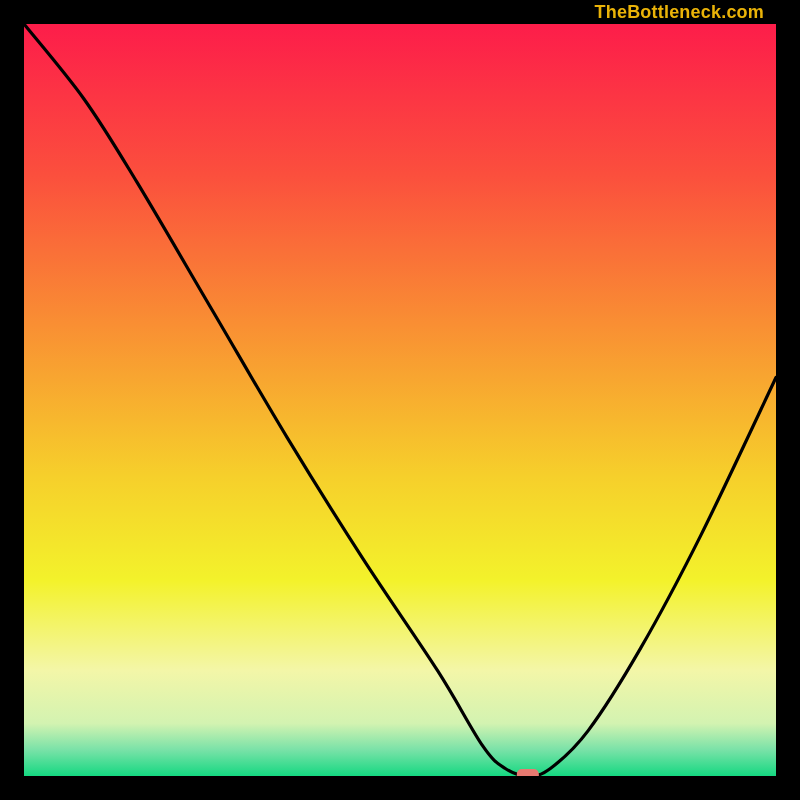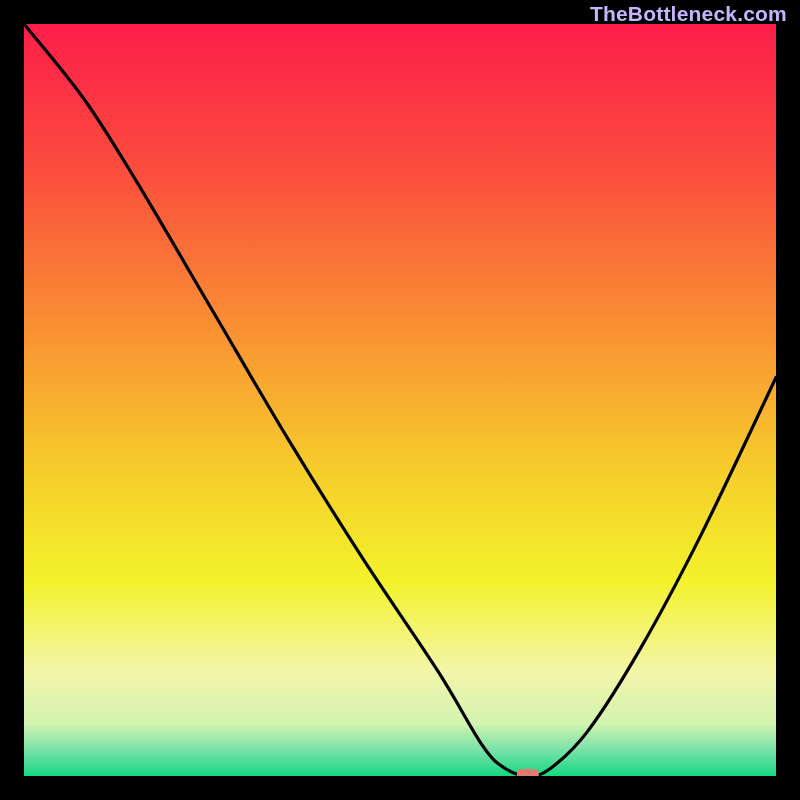"TheBottleneck.com" .watermark { color: #c4b5fd -> #eab308; font-size: 21px -> 18px; right: 13px -> 36px }
